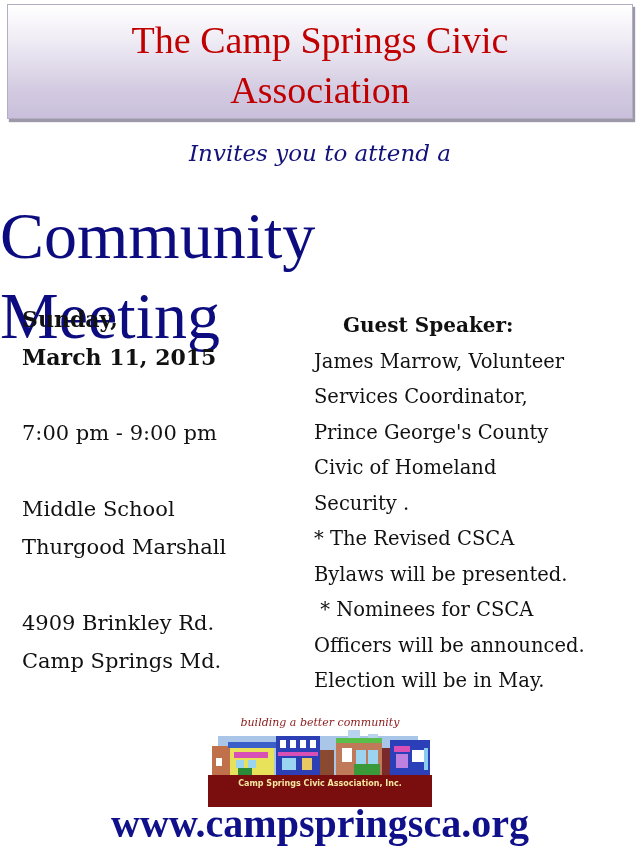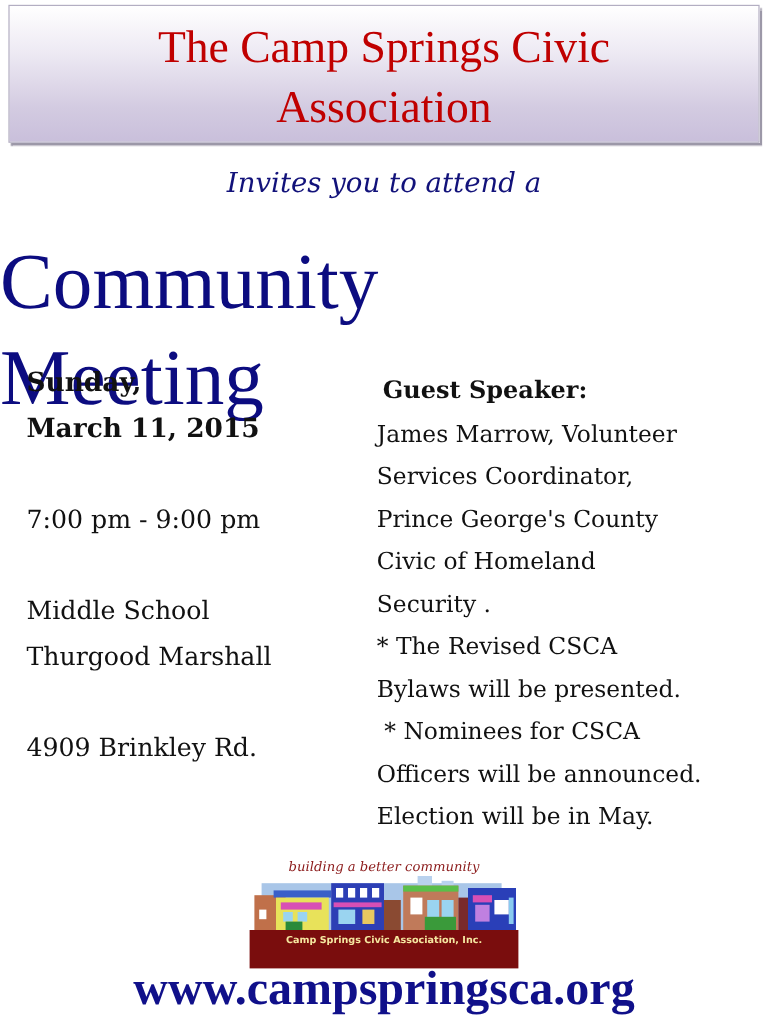"Guest Speaker:" .col-right .speaker-heading { margin-left: none -> 24px }
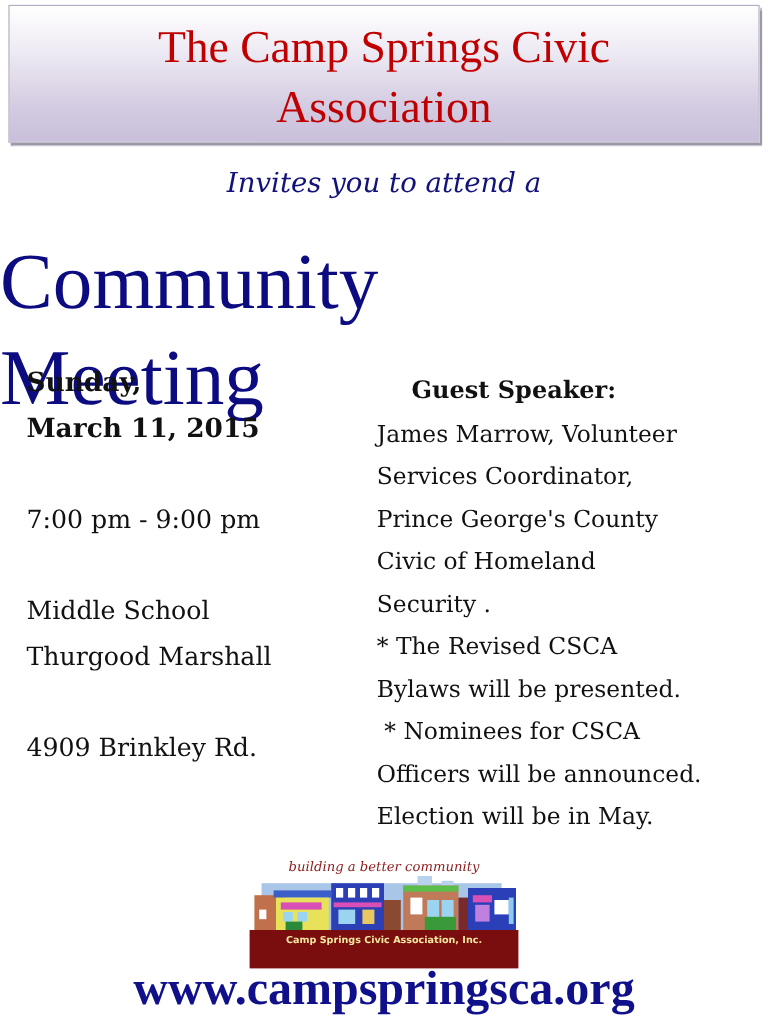"Camp Springs Md." div { html: none -> <div>Camp Springs Md.</div> }
